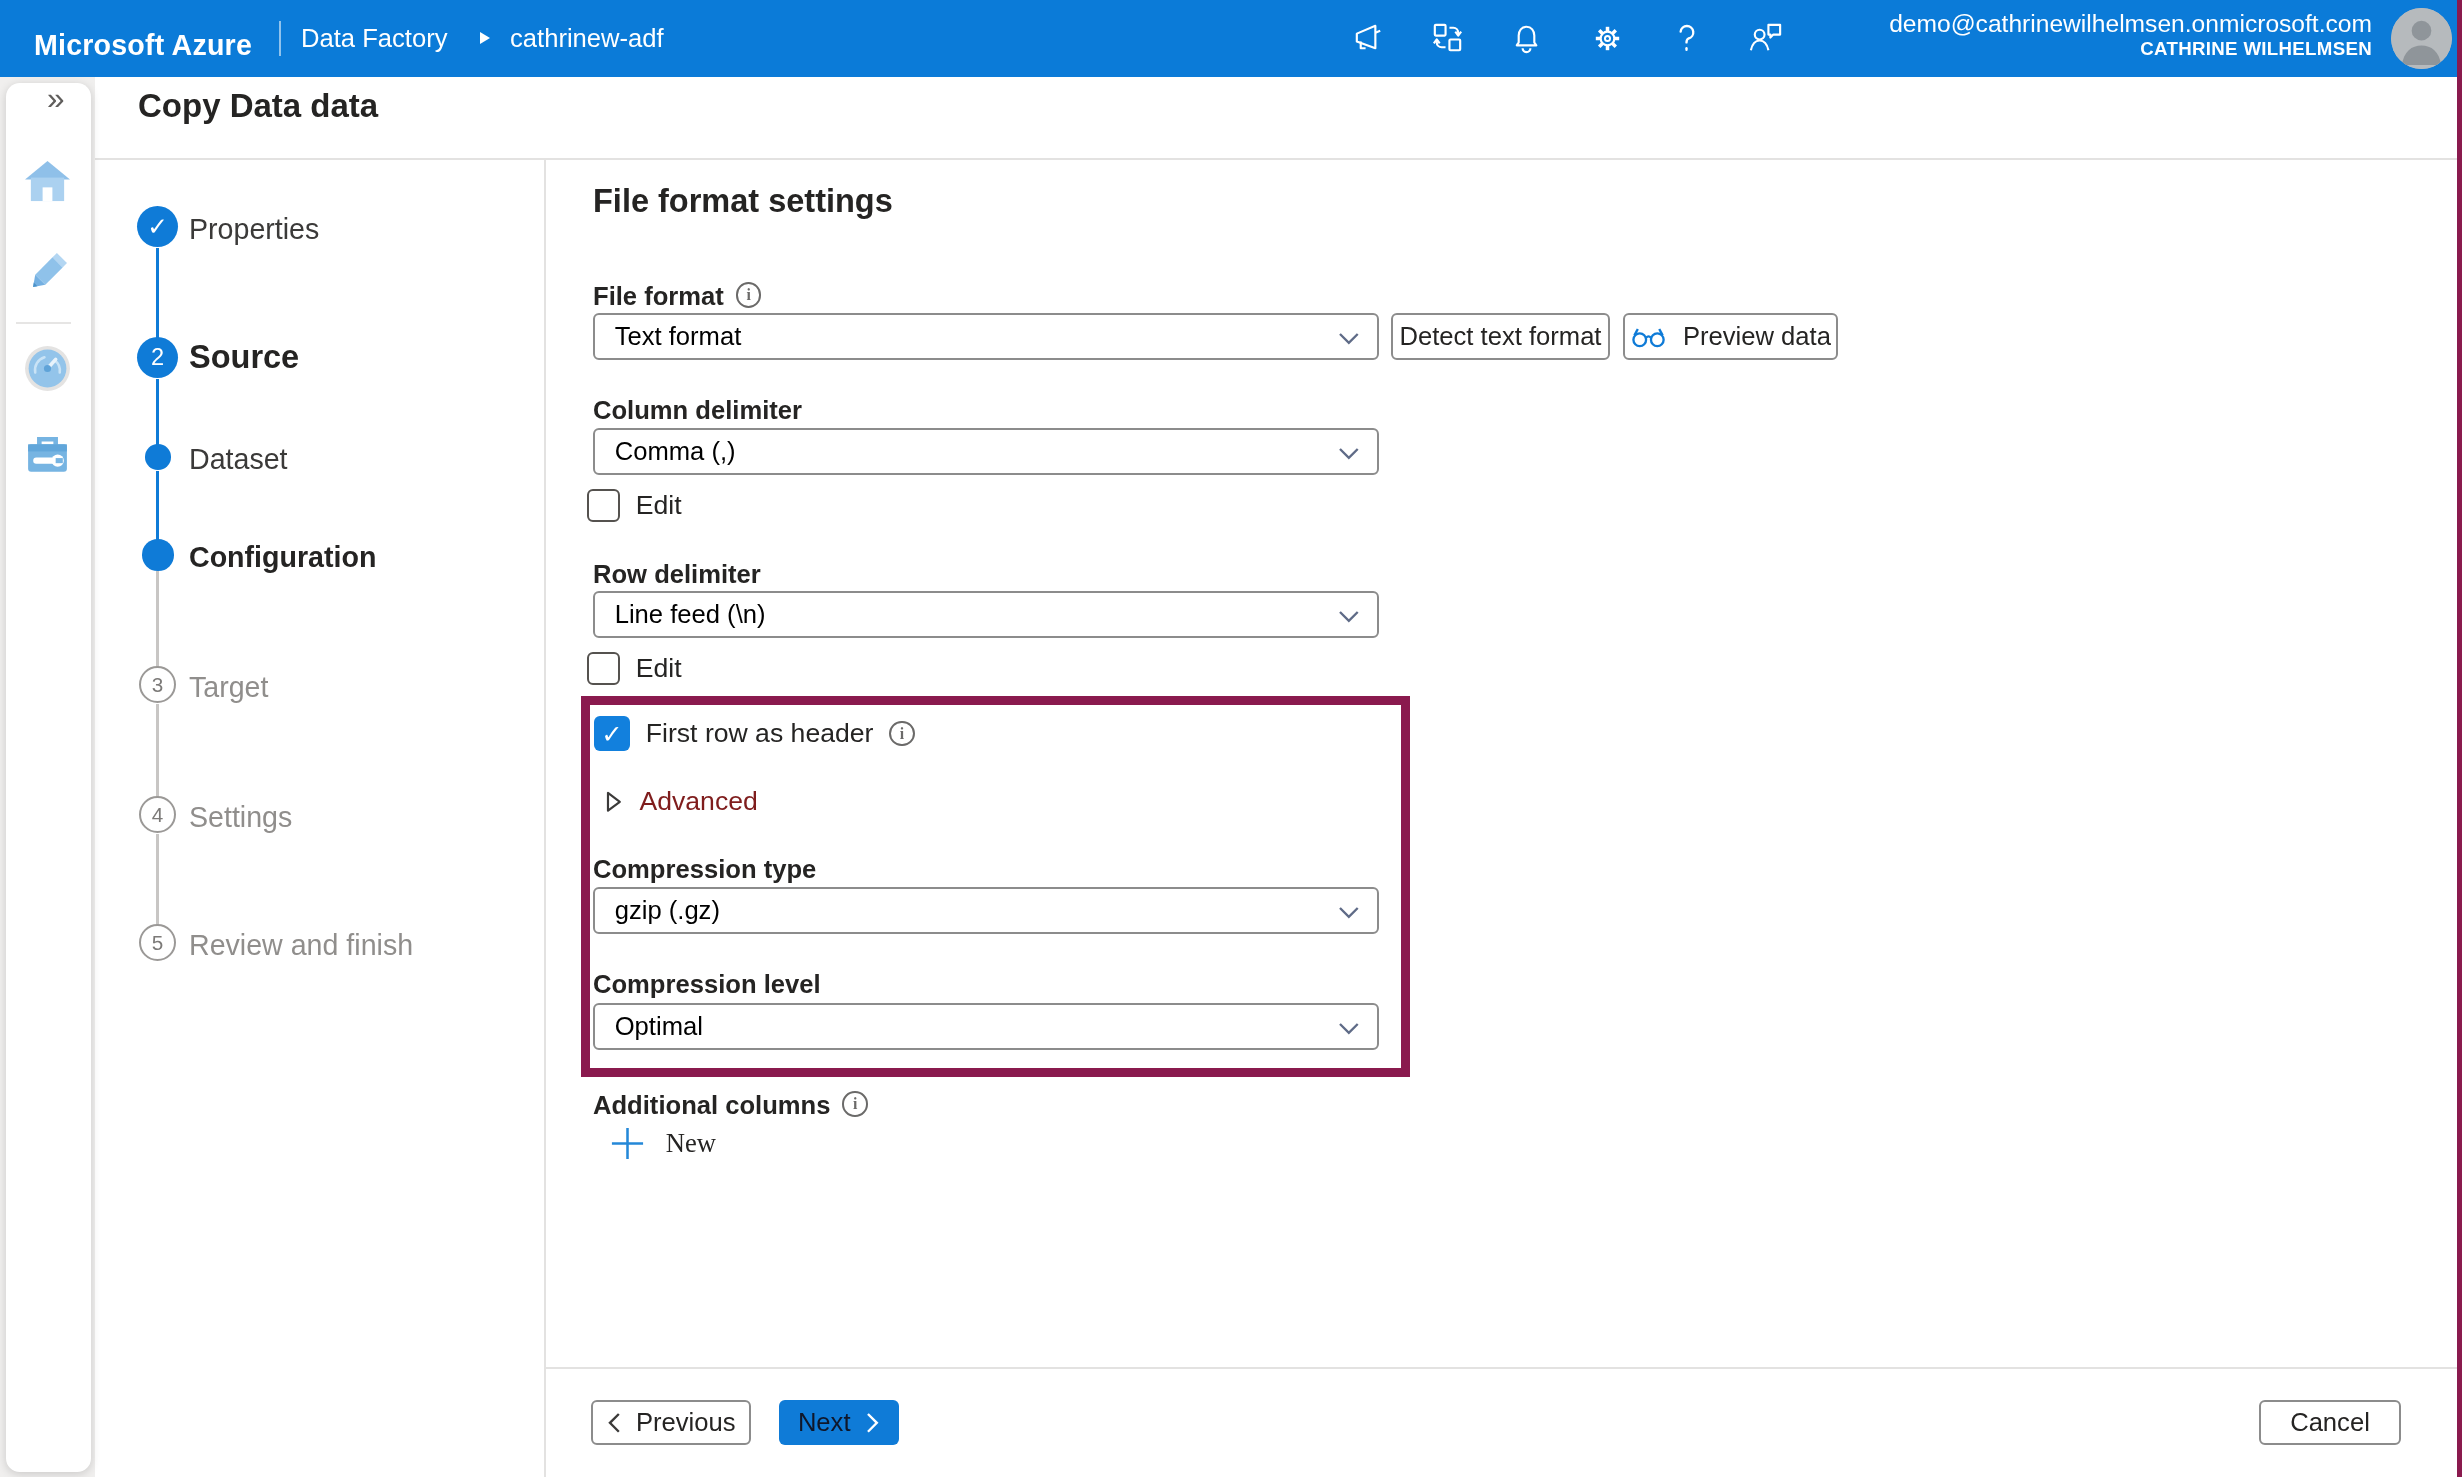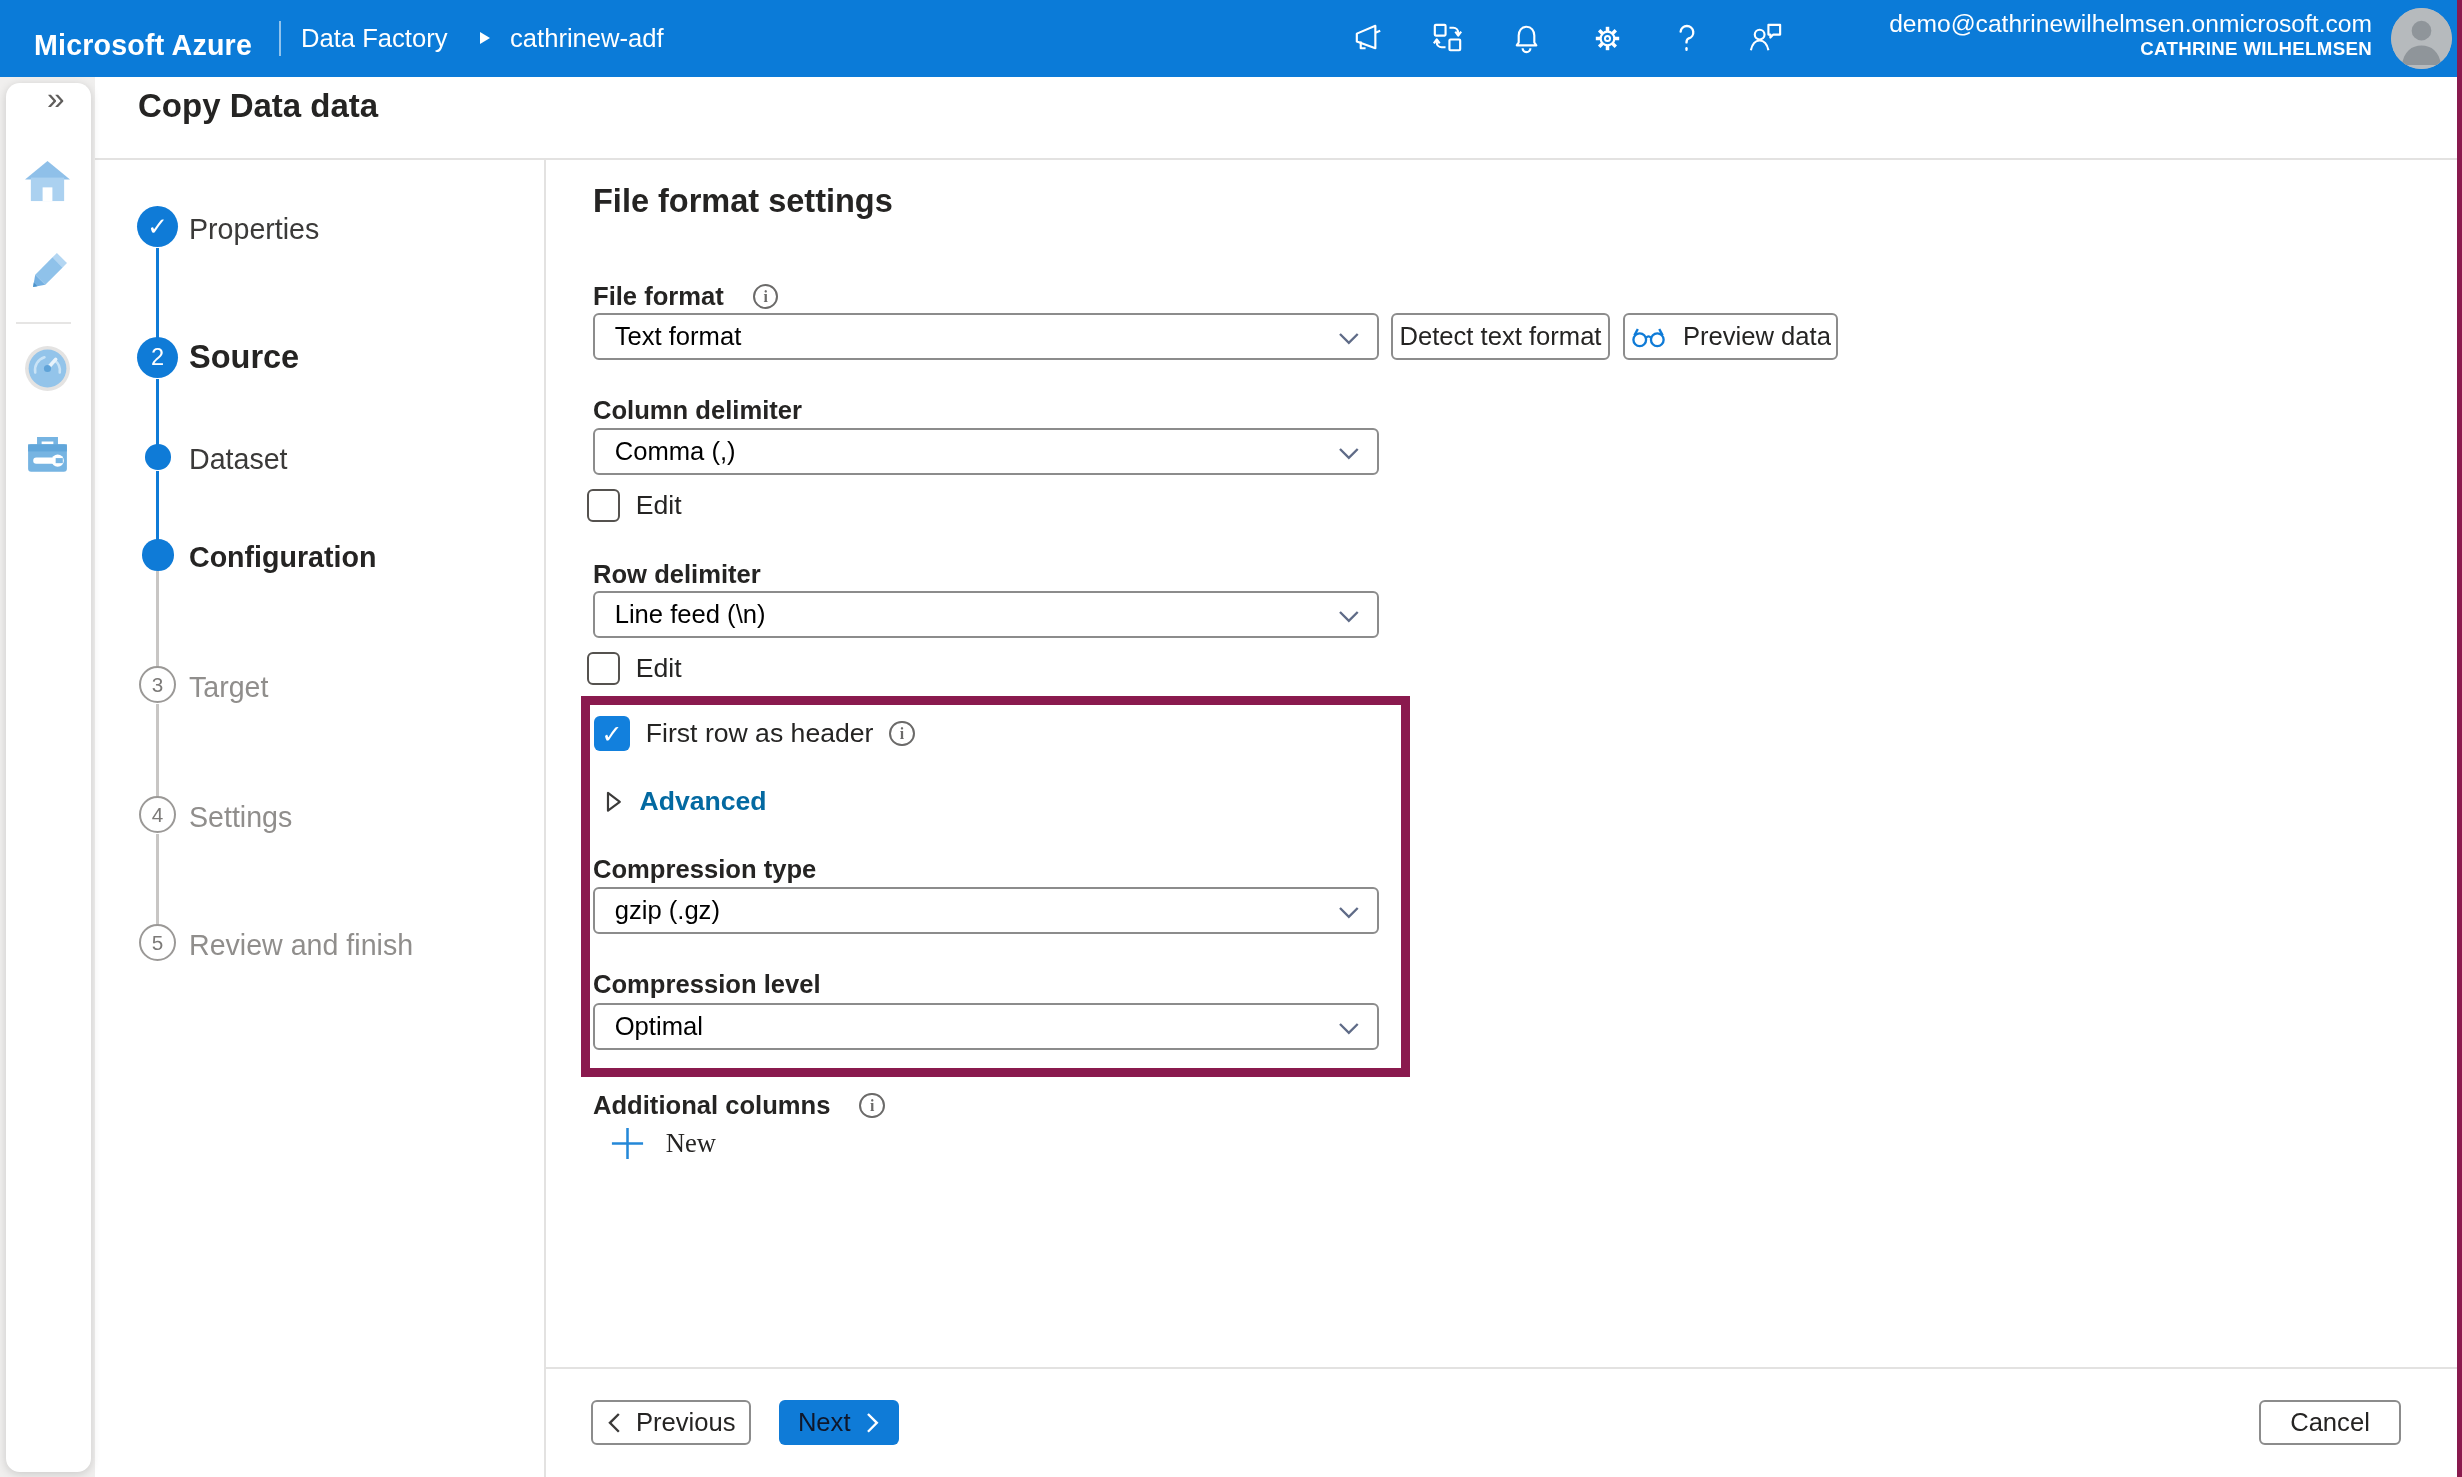"File format" .f-label { align-items: center -> flex-start; gap: 29px -> 12px }
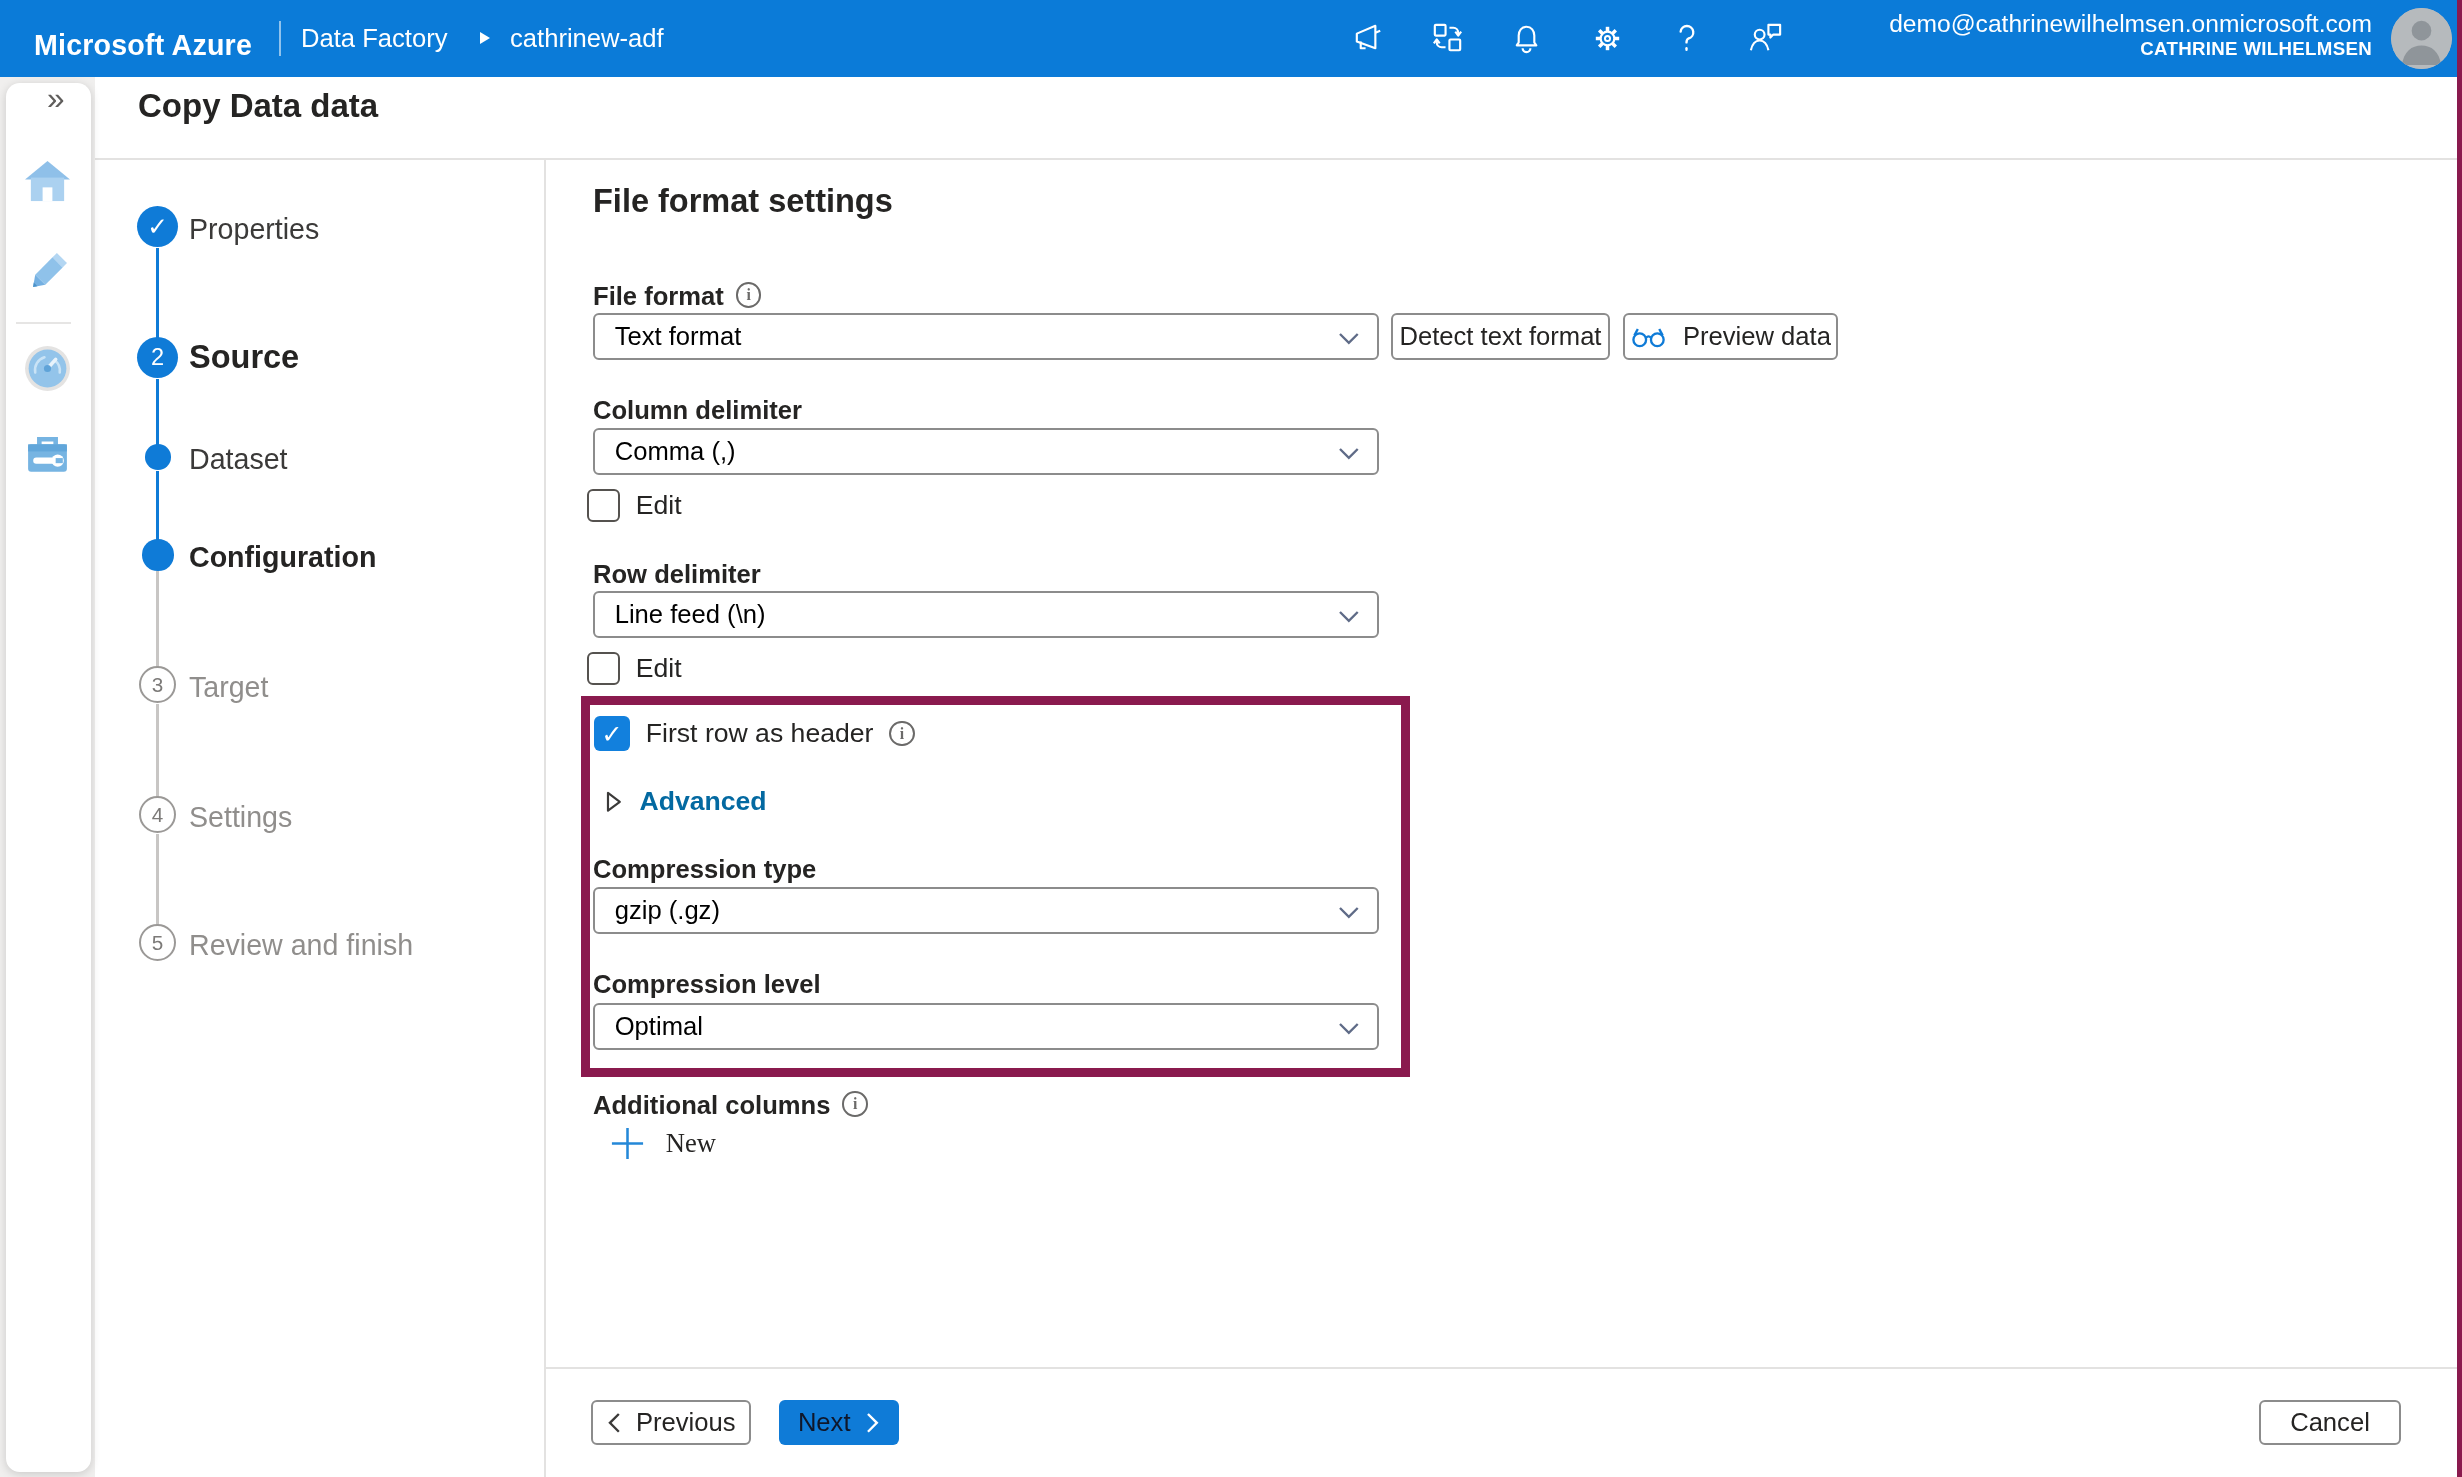"Advanced" .adv-label { color: #0369a1 -> #7f1d1d; font-weight: 700 -> 400 }
